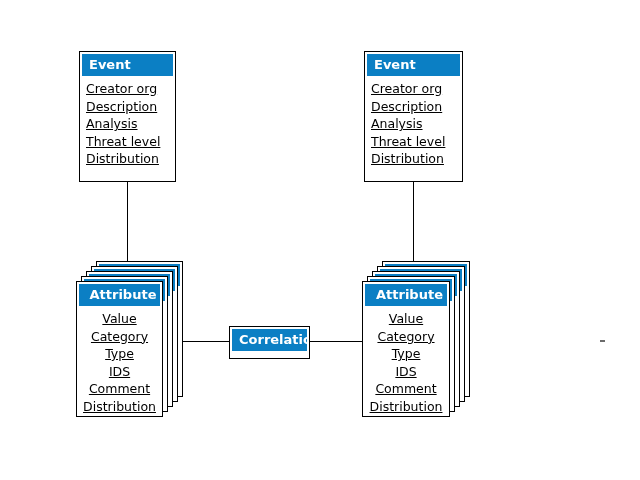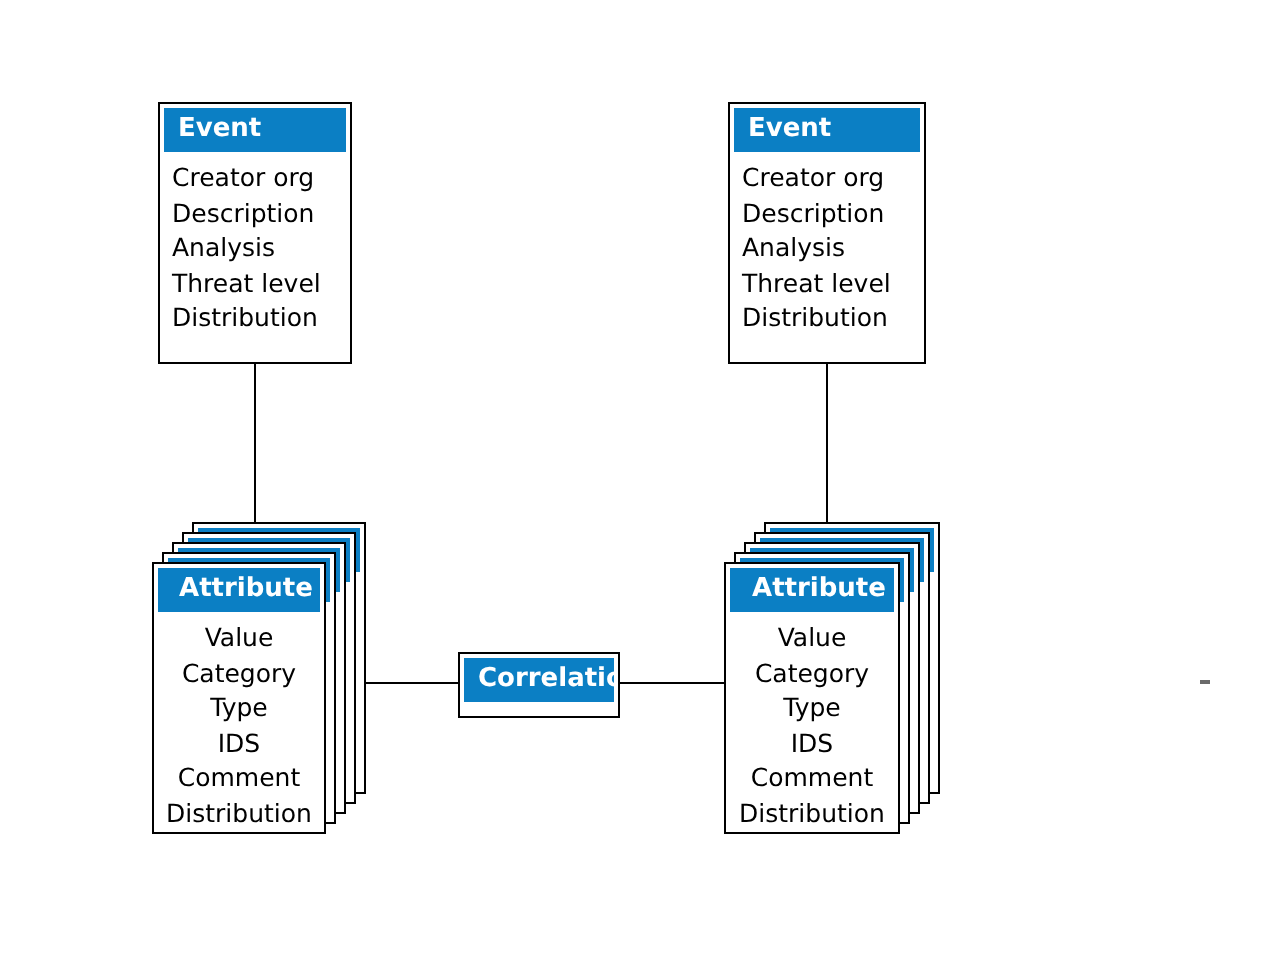"Creator org" .card-body .field { text-decoration: none -> underline }
